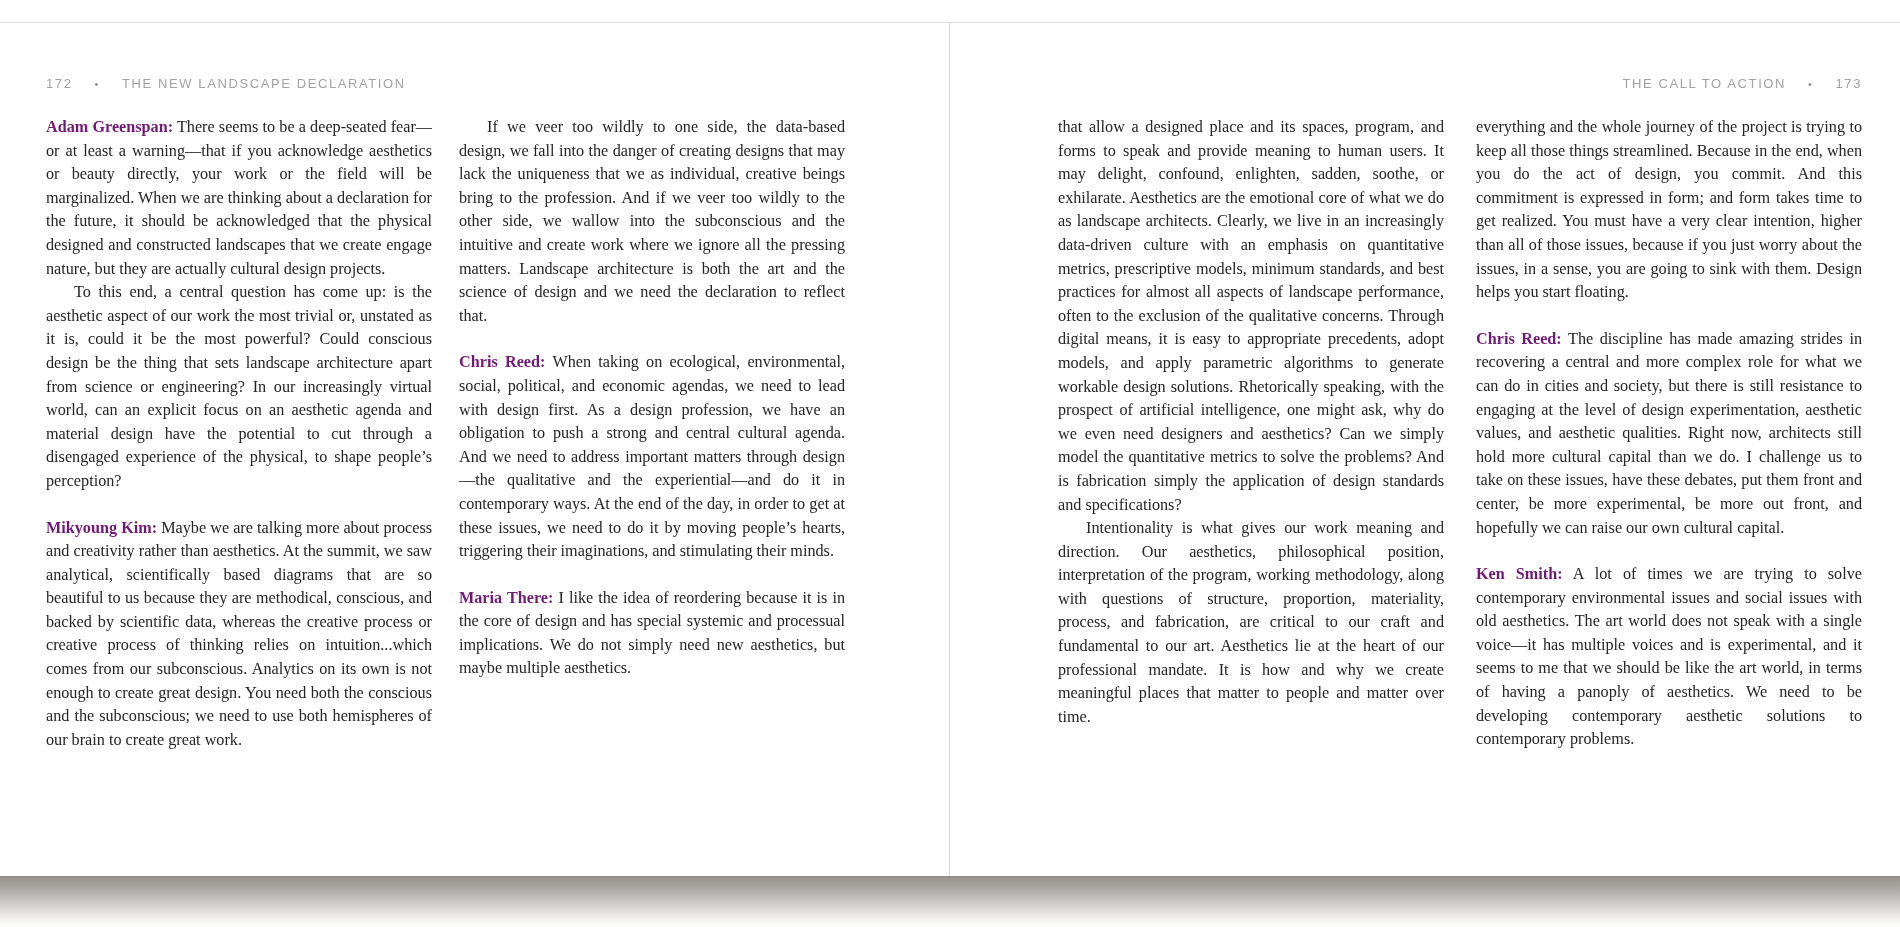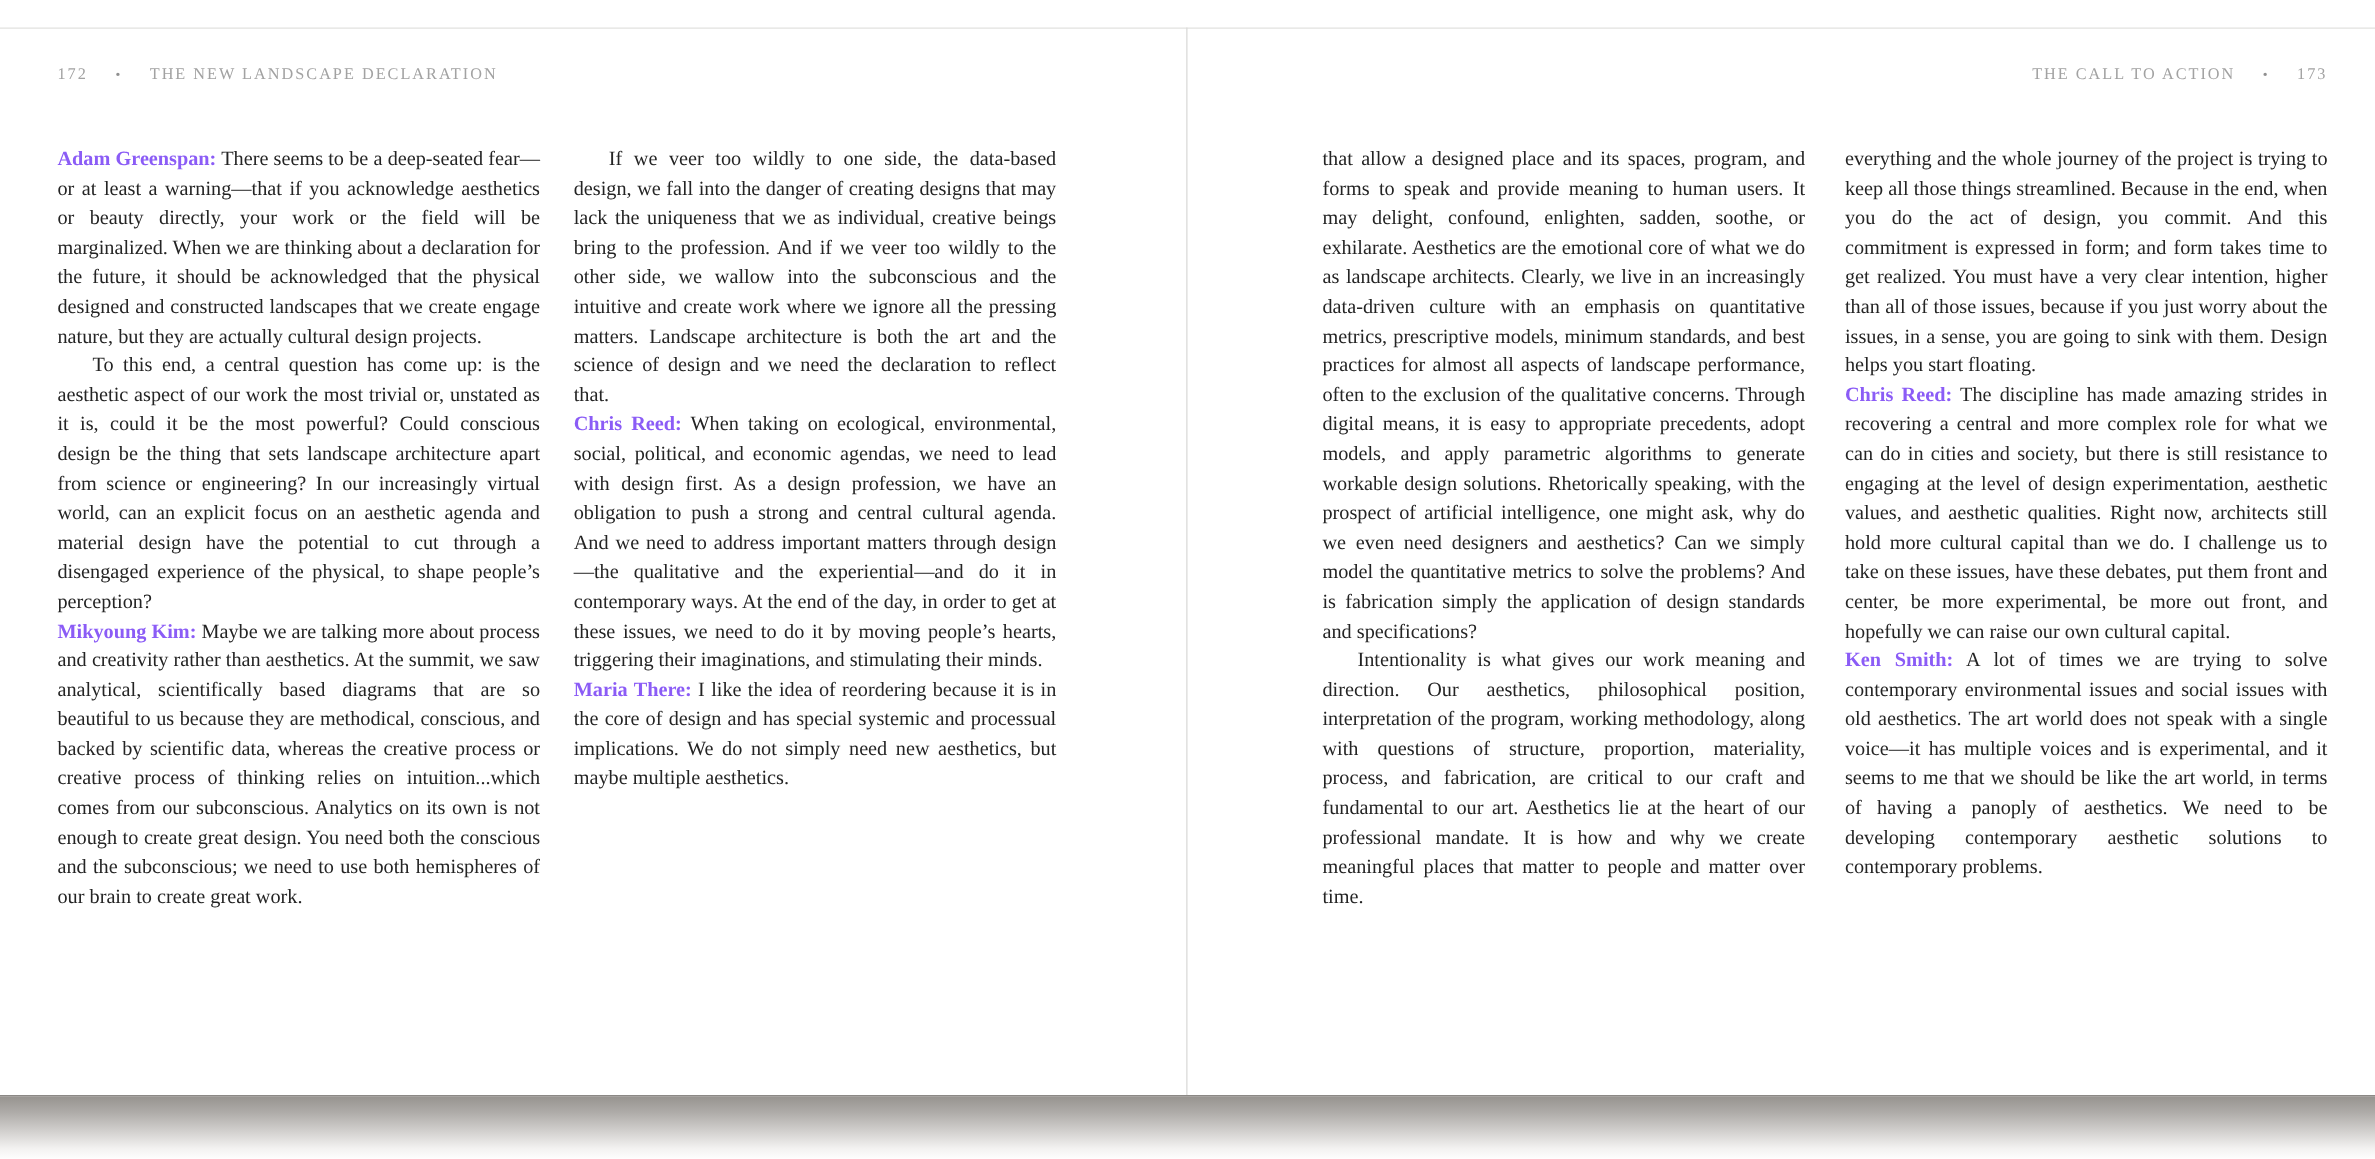"172 • THE NEW LANDSCAPE" .running-head { font-family: Liberation Serif, serif -> Liberation Sans, sans-serif; top: 51px -> 76px }
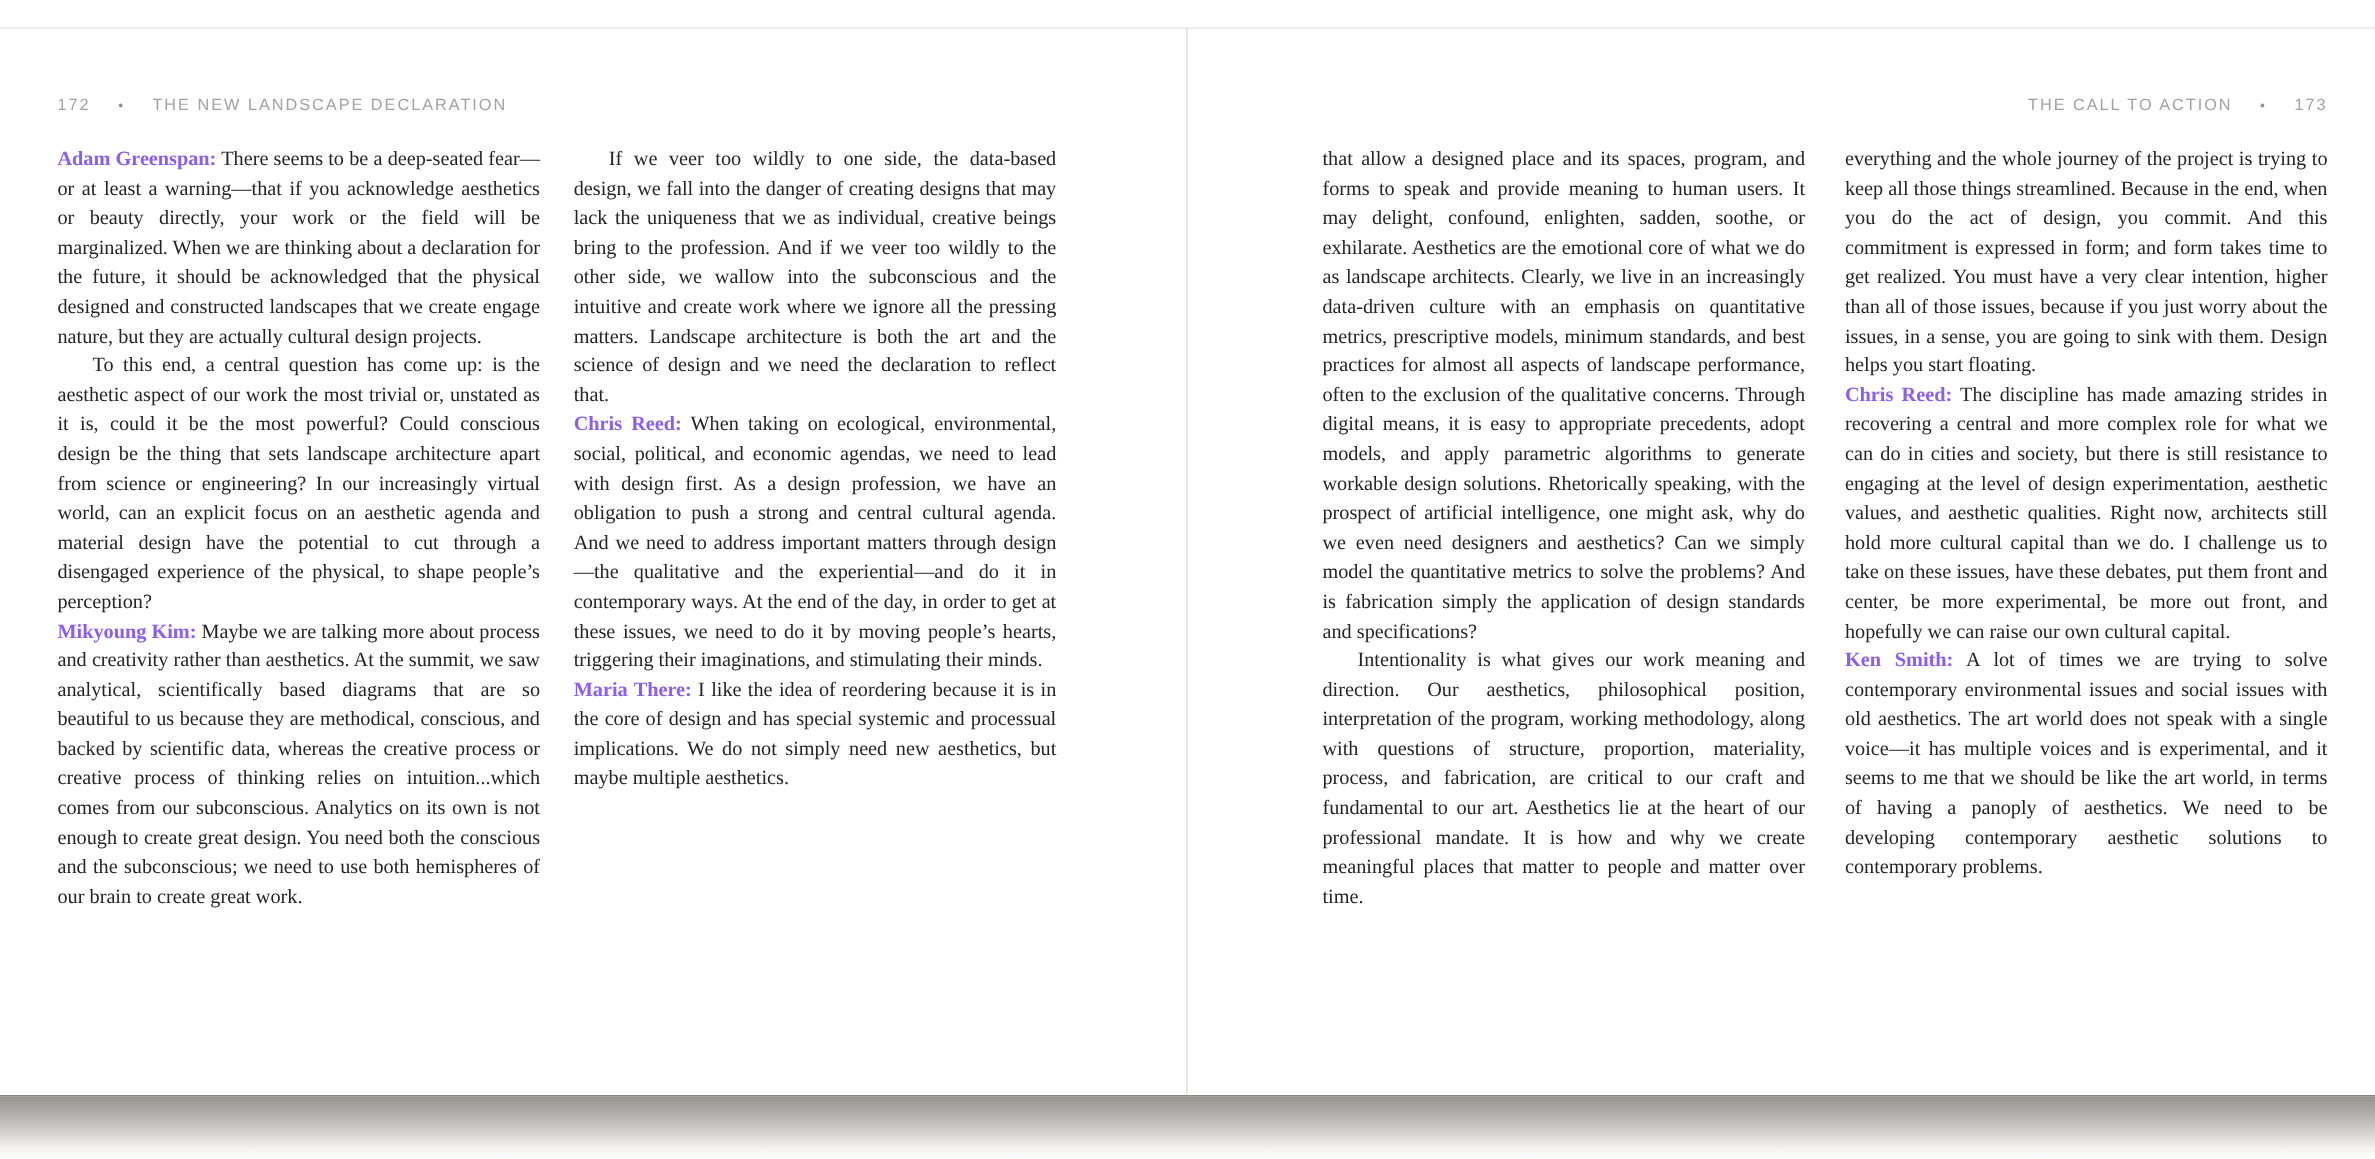"Adam Greenspan:" .para strong { color: #8b5cf6 -> #701a75 }
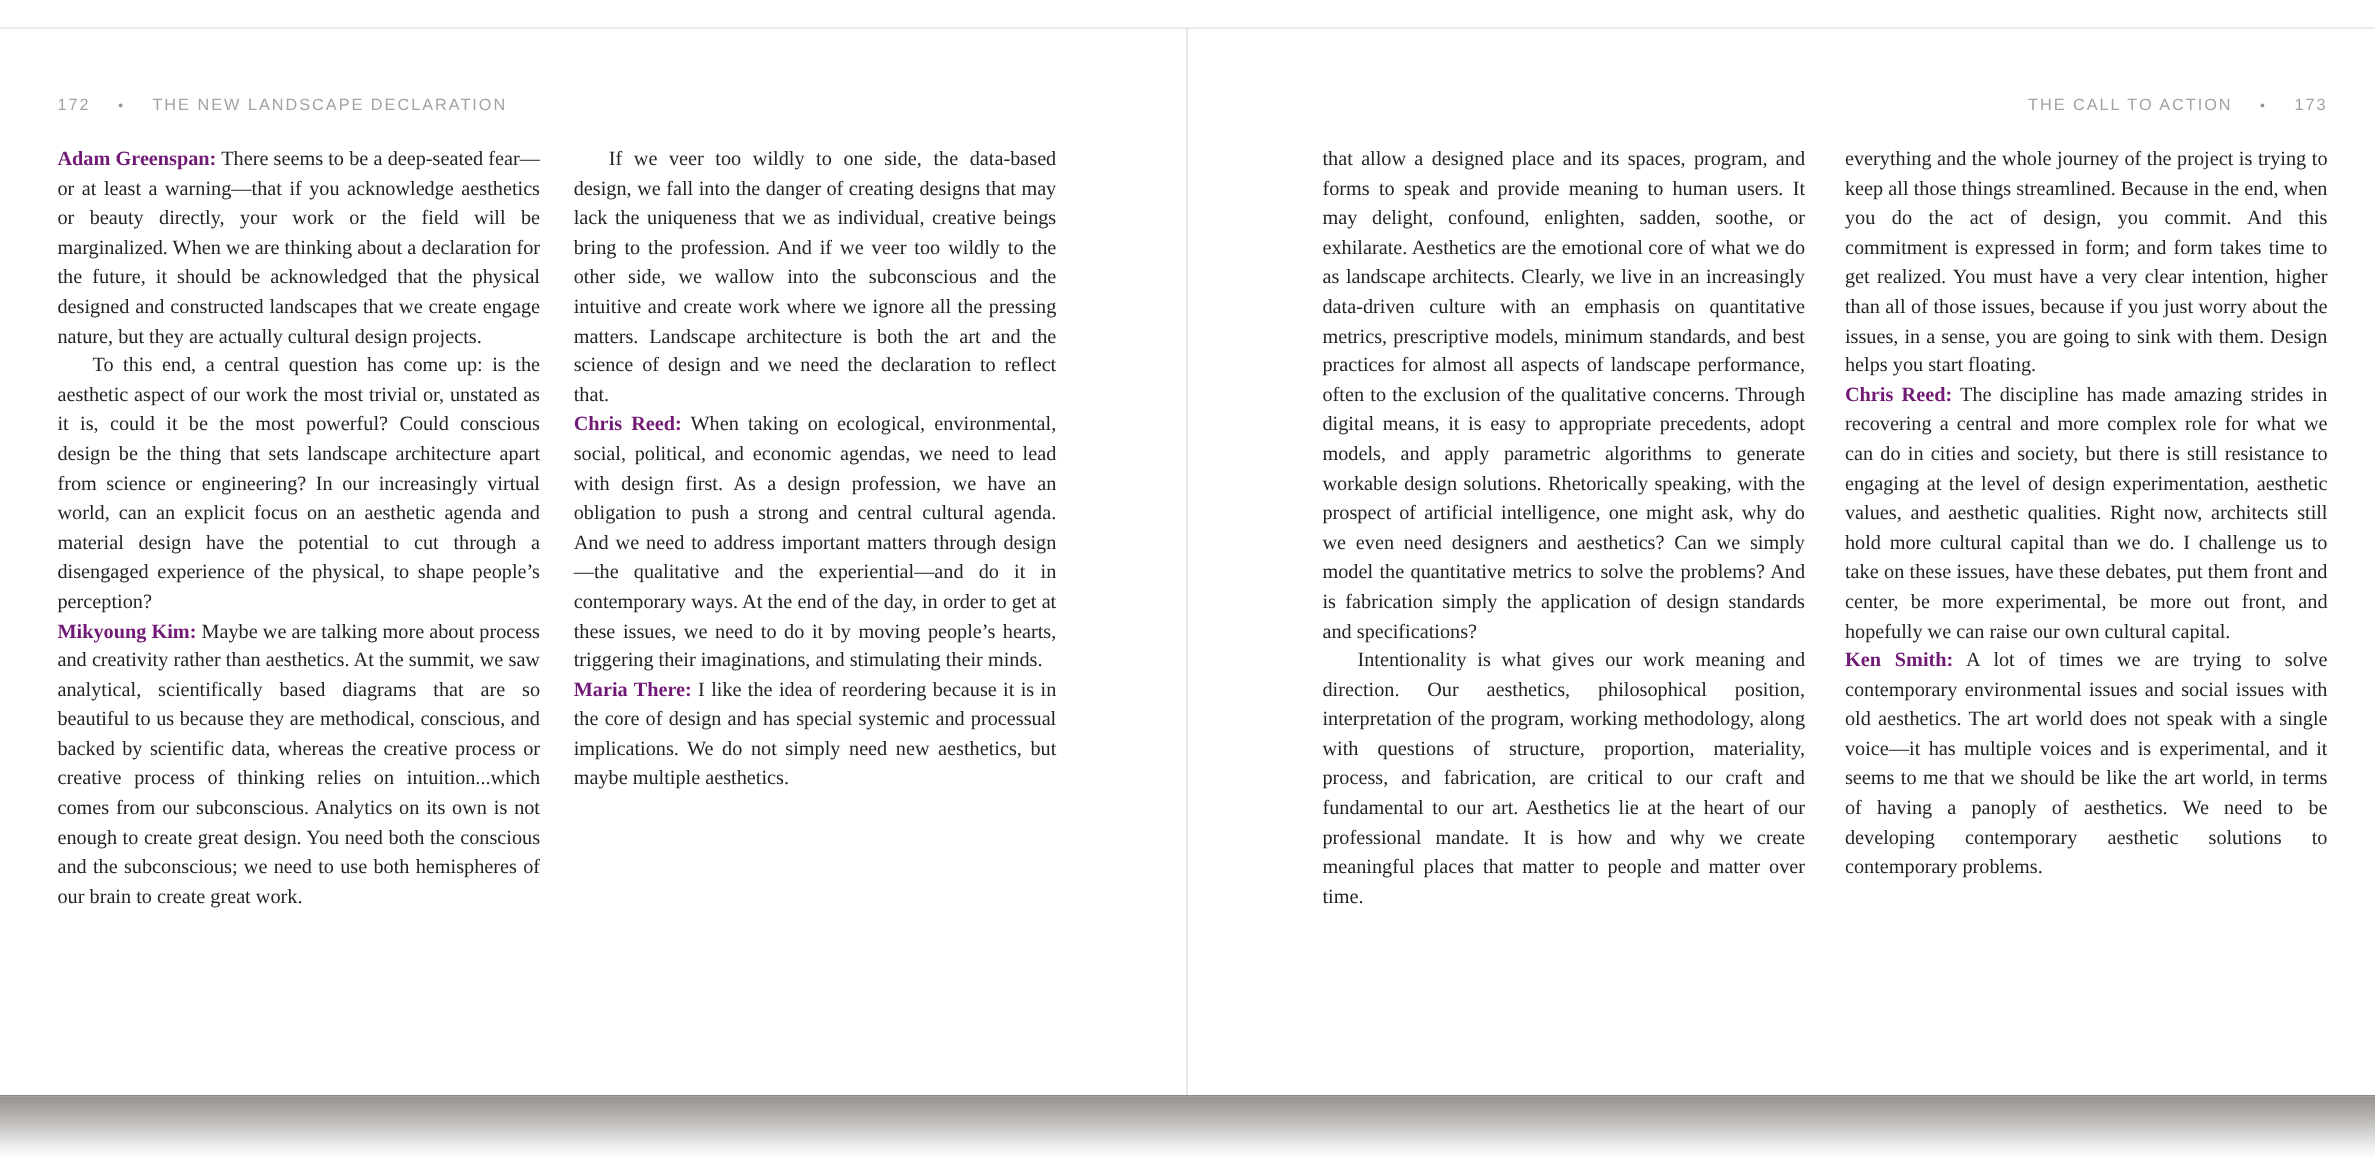"Chris Reed: The discipline has" .para.gap { margin-top: none -> 23px }
